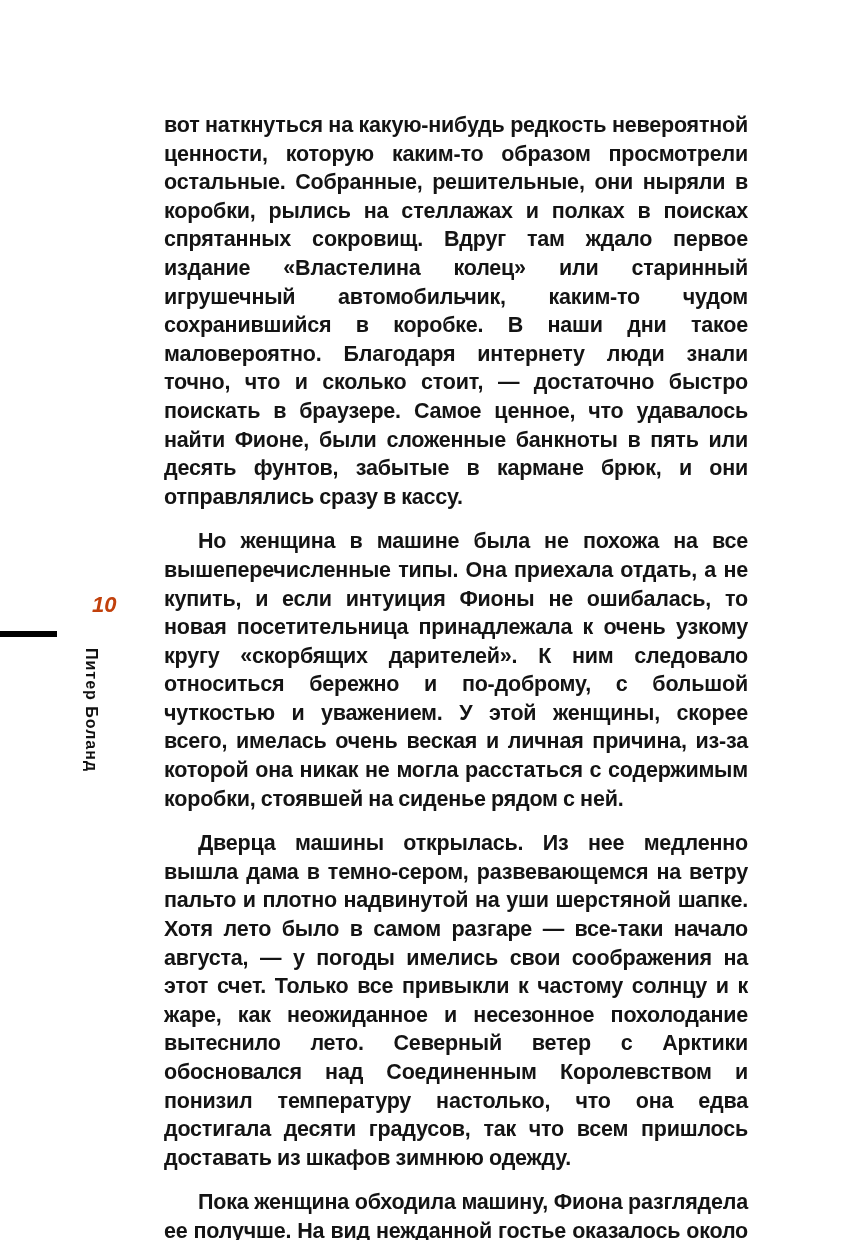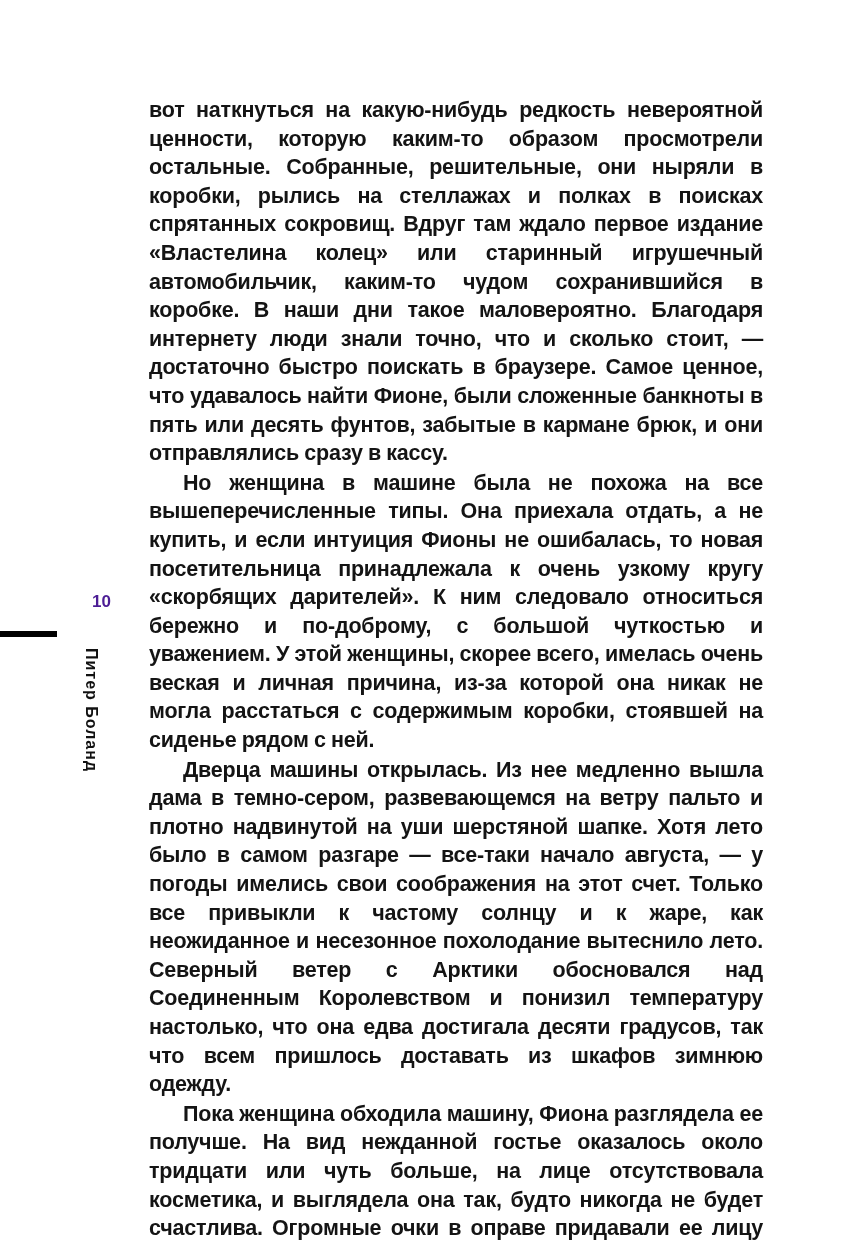"вот наткнуться на какую-нибудь редкость" .text-block p { margin: 1px -> 16px }
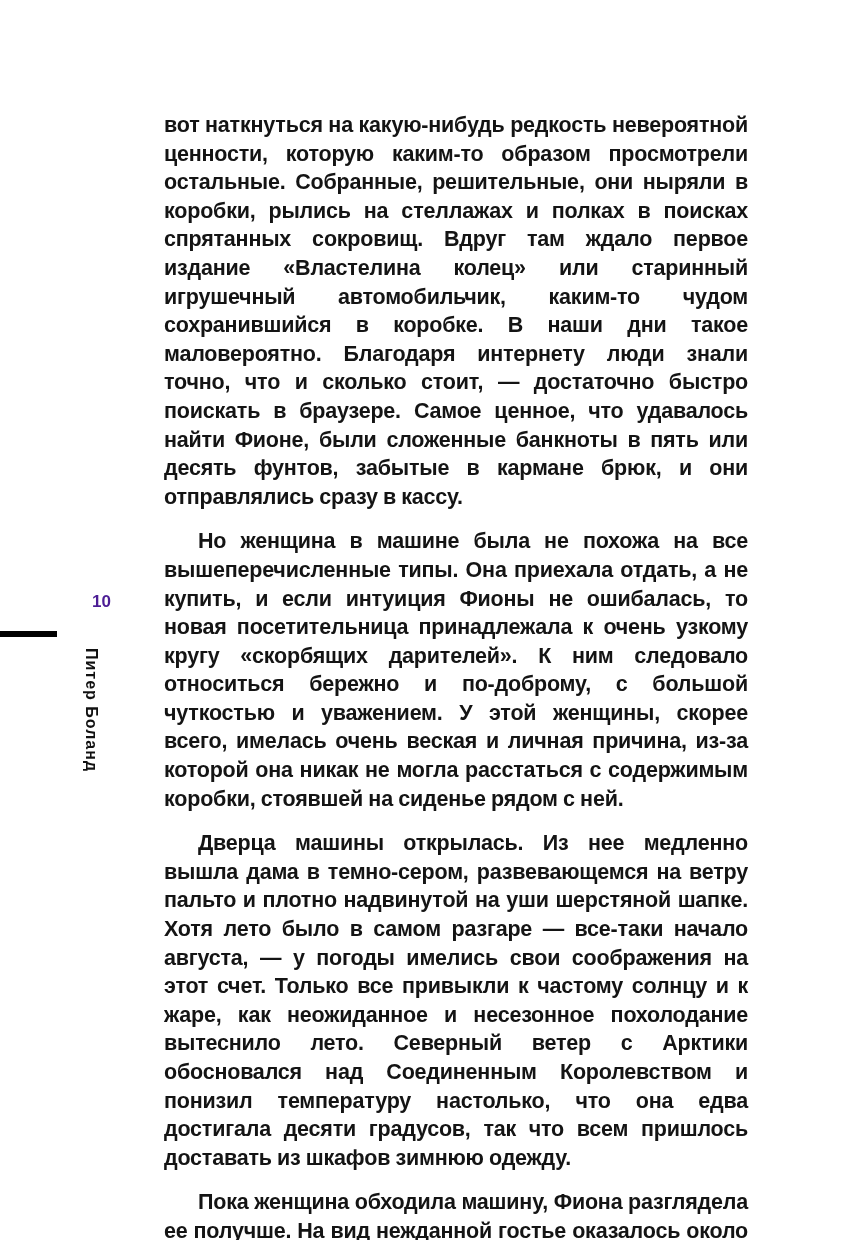"10" .page-number { color: #4c1d95 -> #c2410c; font-size: 17px -> 22px; font-style: none -> italic }
